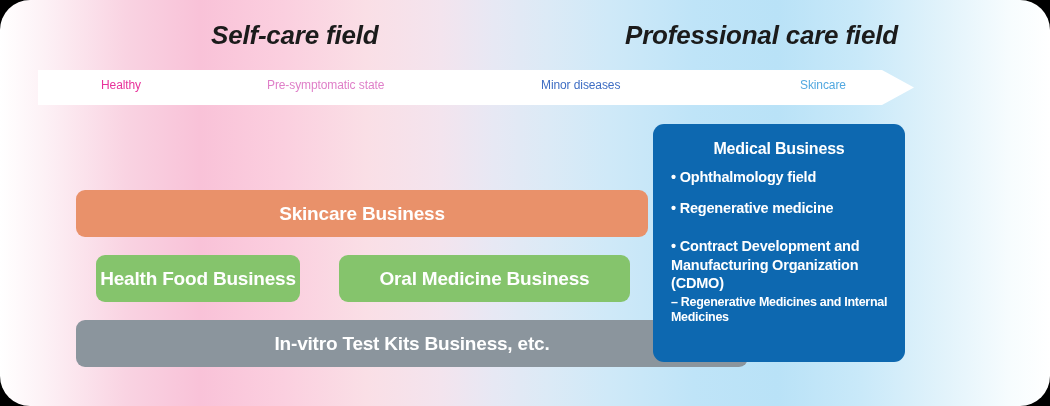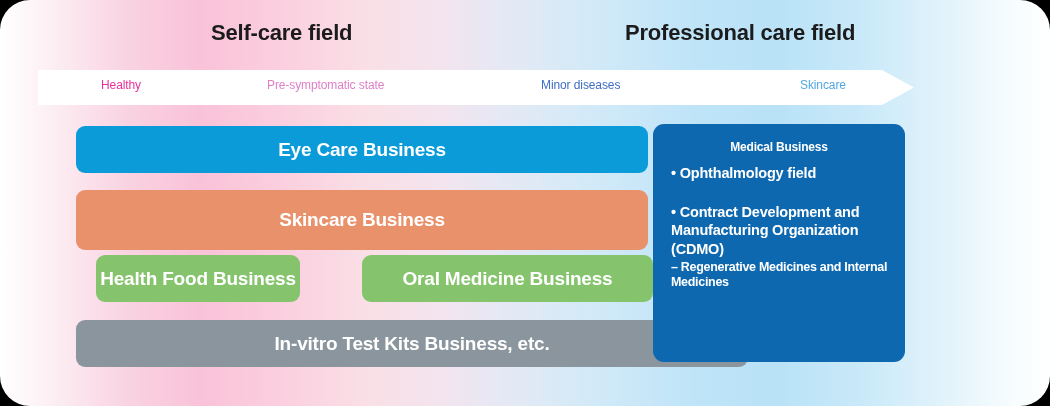"Self-care field" .field-title { font-size: 22px -> 26px; font-style: none -> italic }
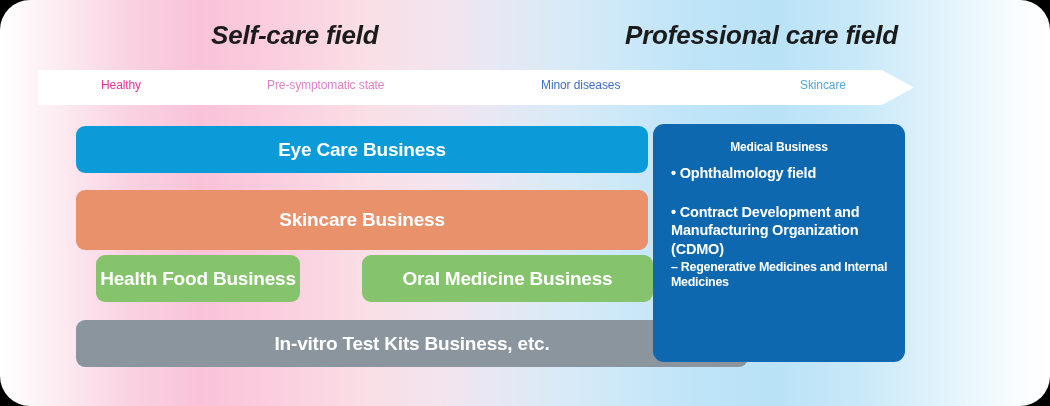"Eye Care Business" div.bar { html: <div>Eye Care Business</div> -> none }
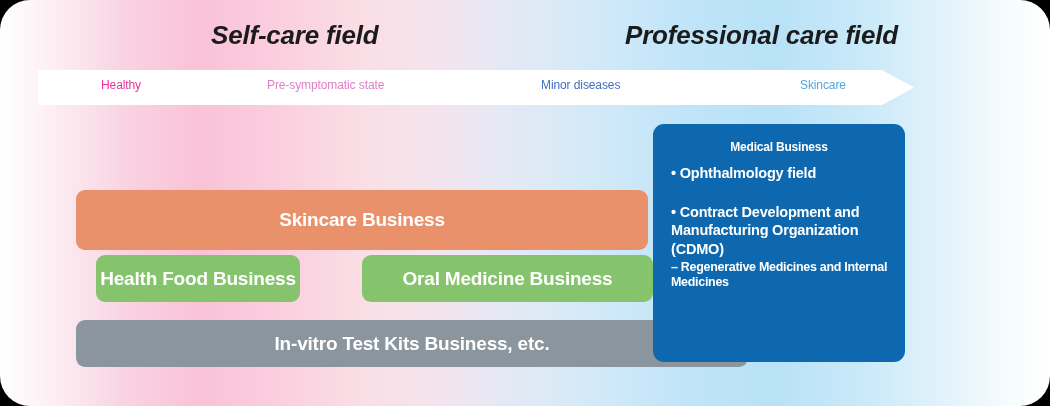"Medical Business" .medical-title { font-size: 12px -> 16px }
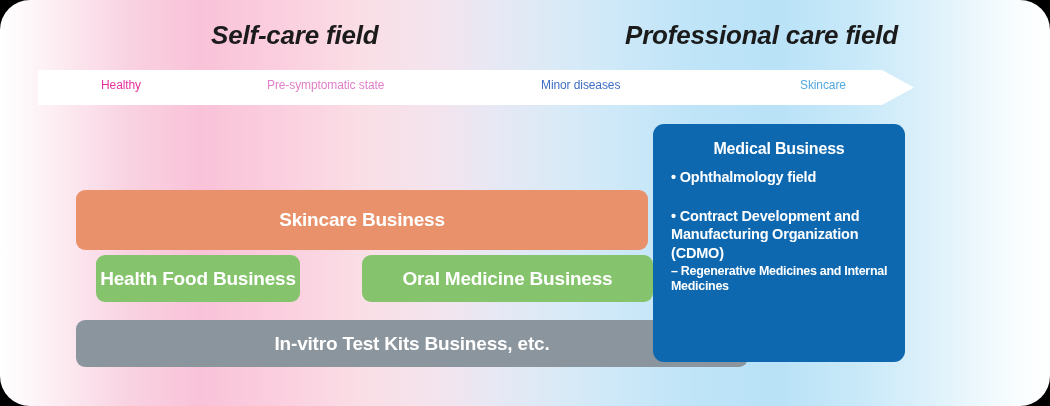"Skincare Business" .bar-skincare { height: 60px -> 47px }
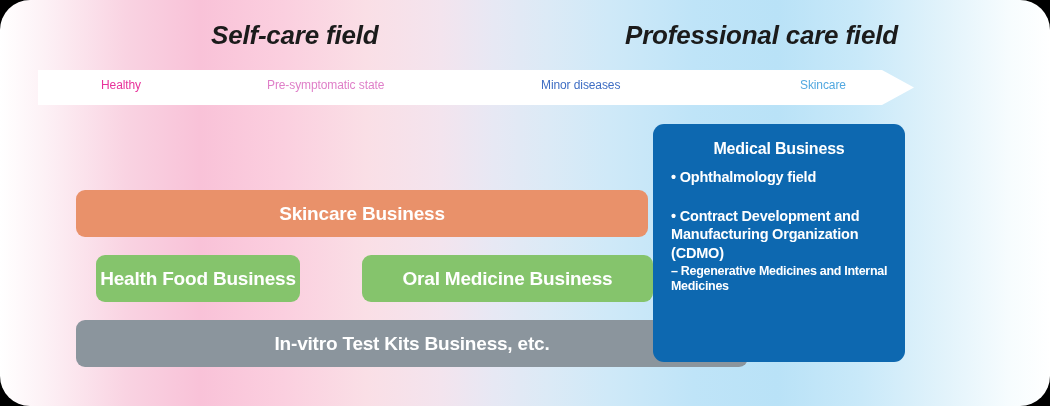"• Regenerative medicine" div.medical-item { html: none -> <div>• Regenerative medicine</div> }
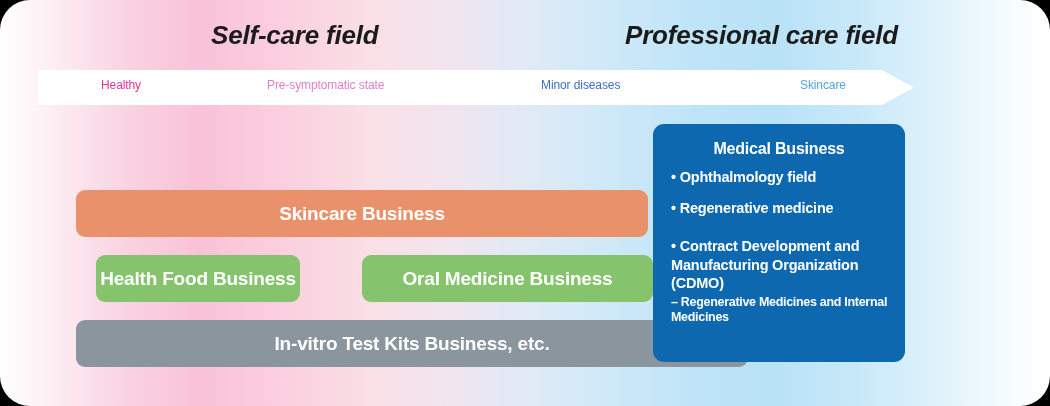"Oral Medicine Business" .bar-oralmed { left: 362px -> 339px }
